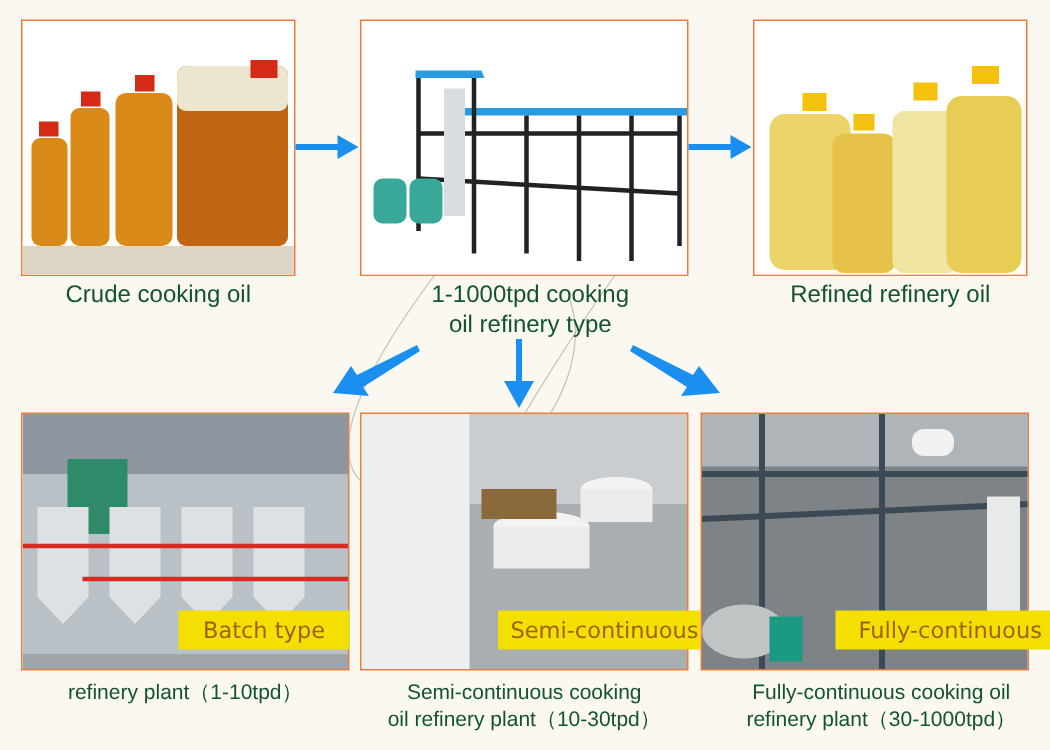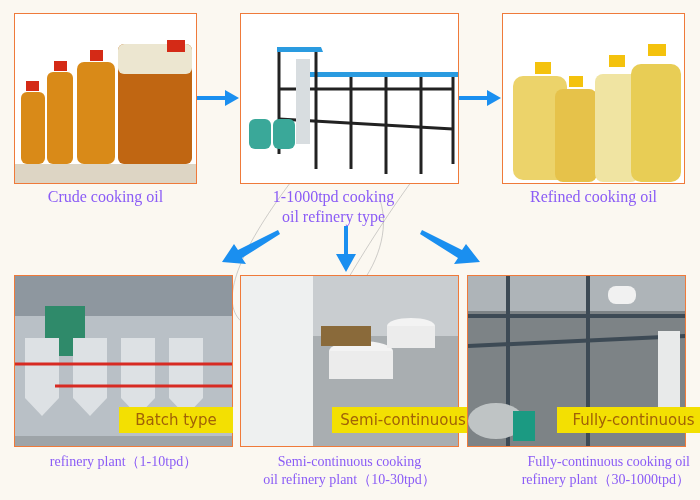"Crude cooking oil" .caption { color: #8b5cf6 -> #14532d; font-family: Liberation Serif, serif -> Liberation Sans, sans-serif }
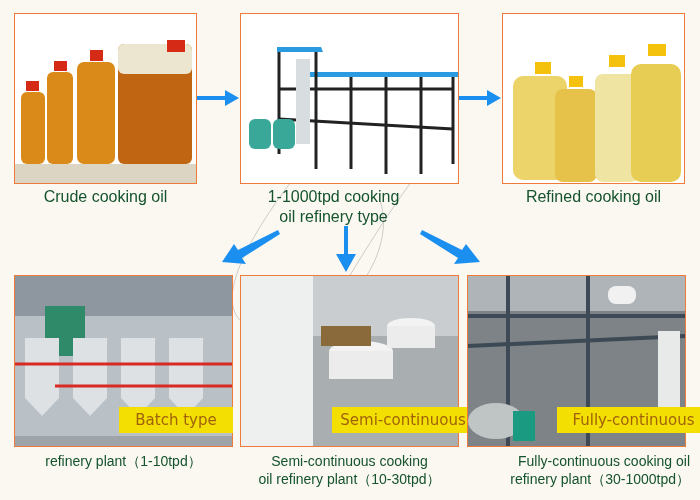"1-1000tpd cooking" div.caption { left: 224px -> 244px }
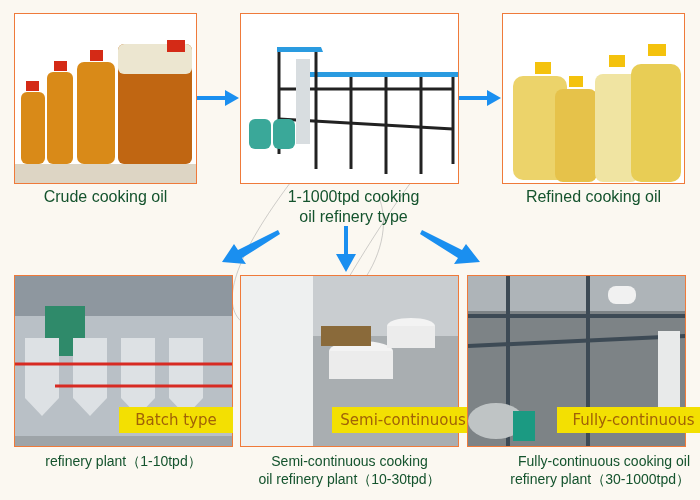"Refined cooking oil" div.caption { text: cooking -> refinery }
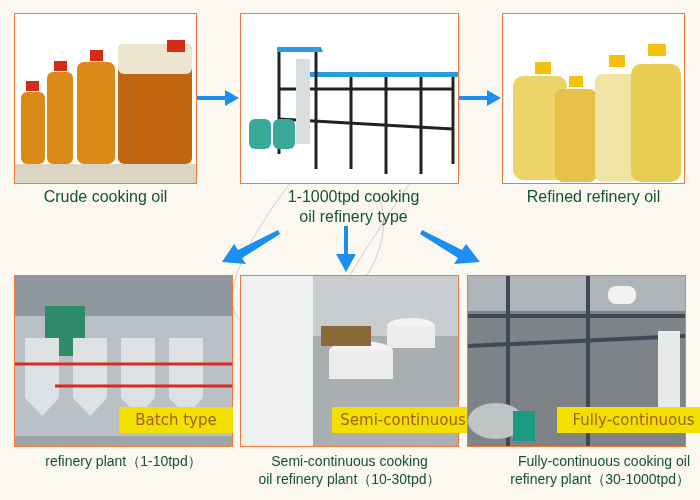"Fully-continuous cooking oil" div.caption { left: 463px -> 474px; text-align: right -> none }
